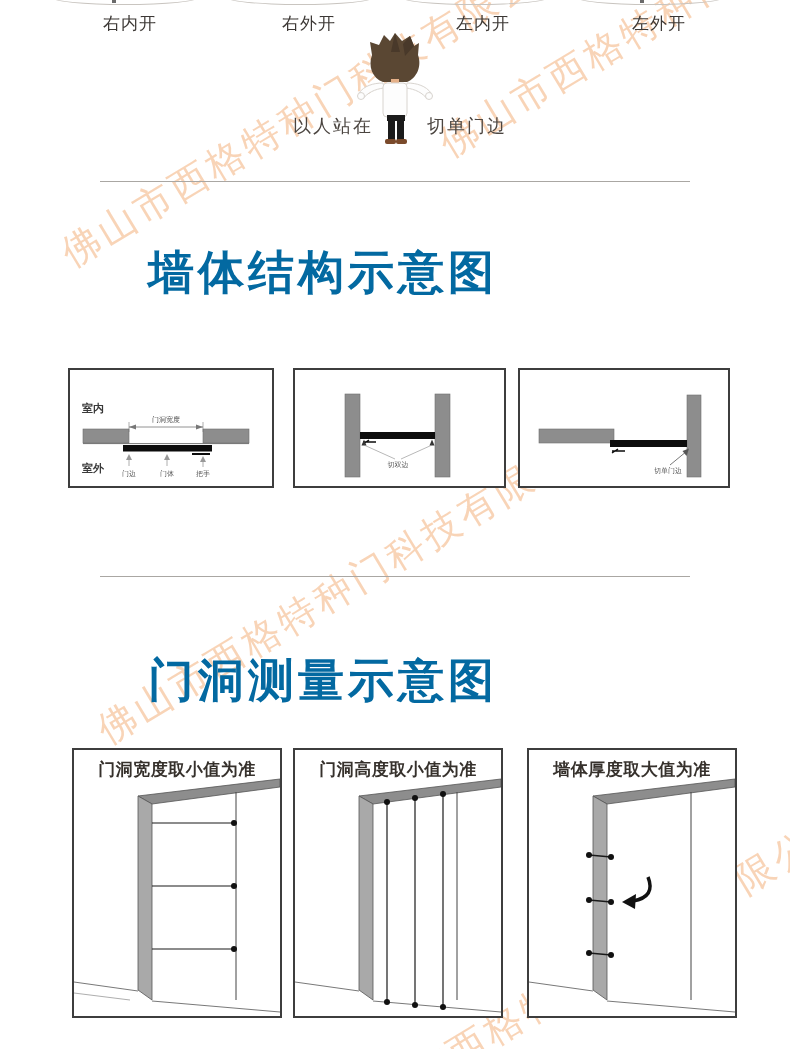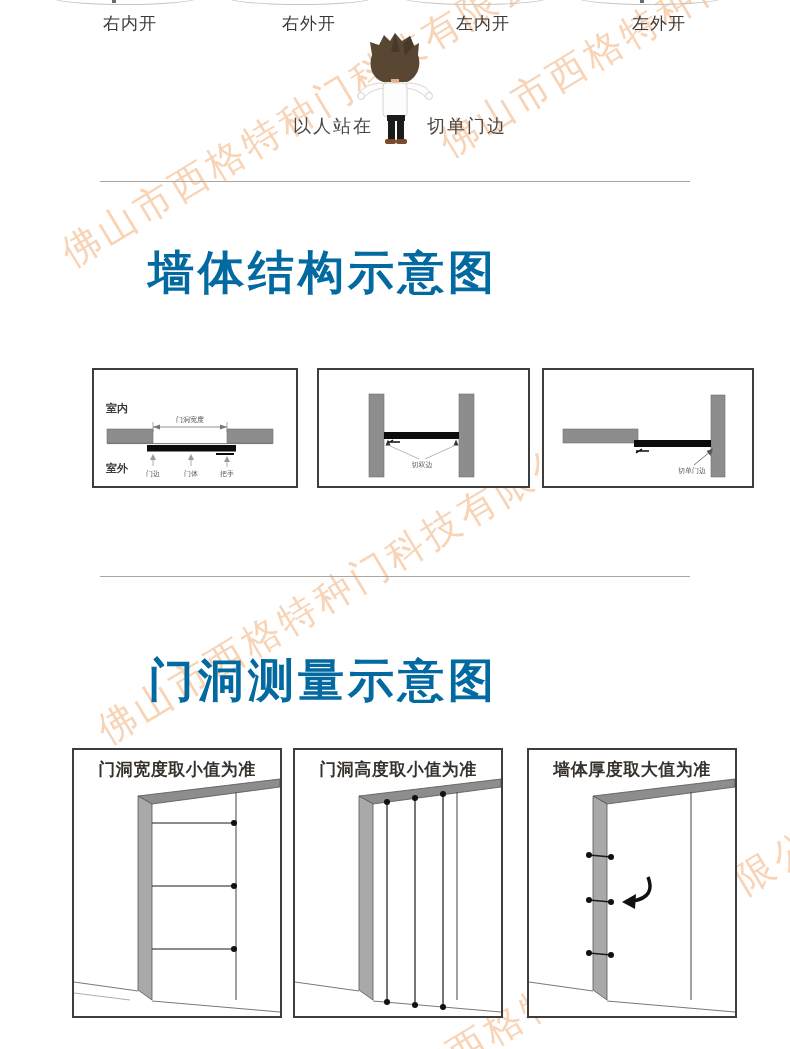"室内" .wallbox { margin-left: 24px -> none }
